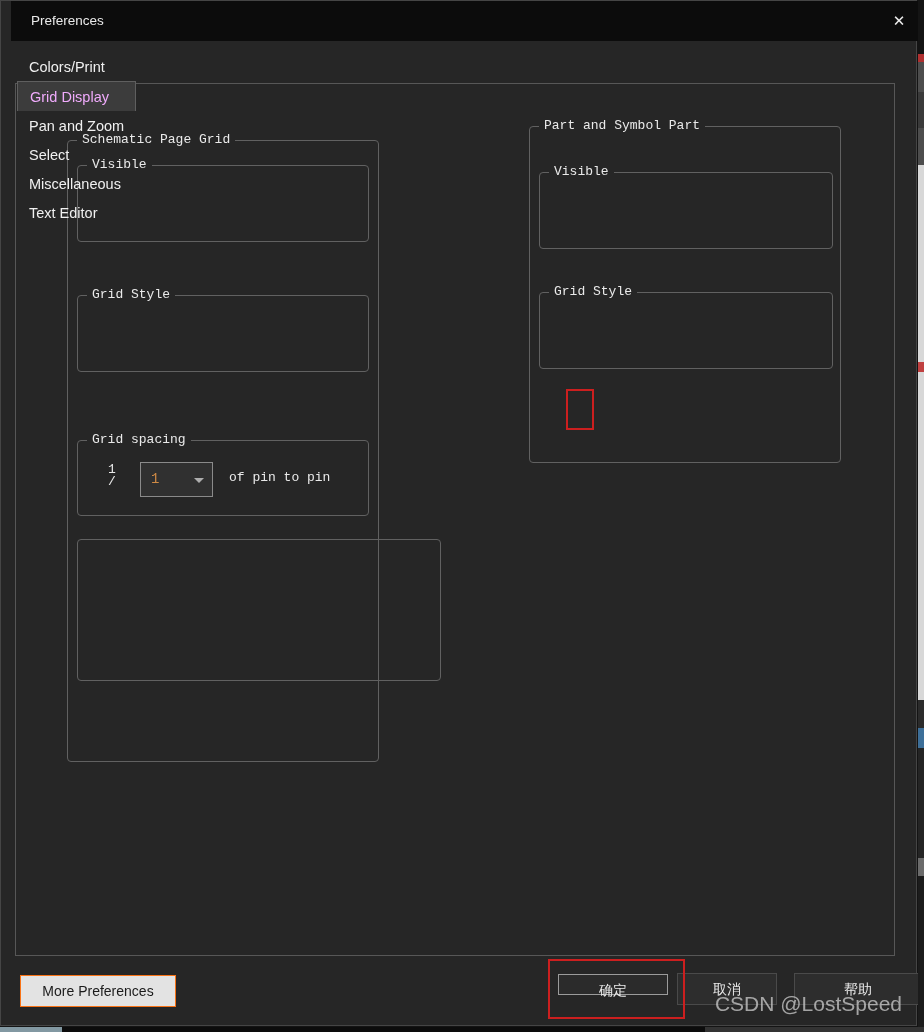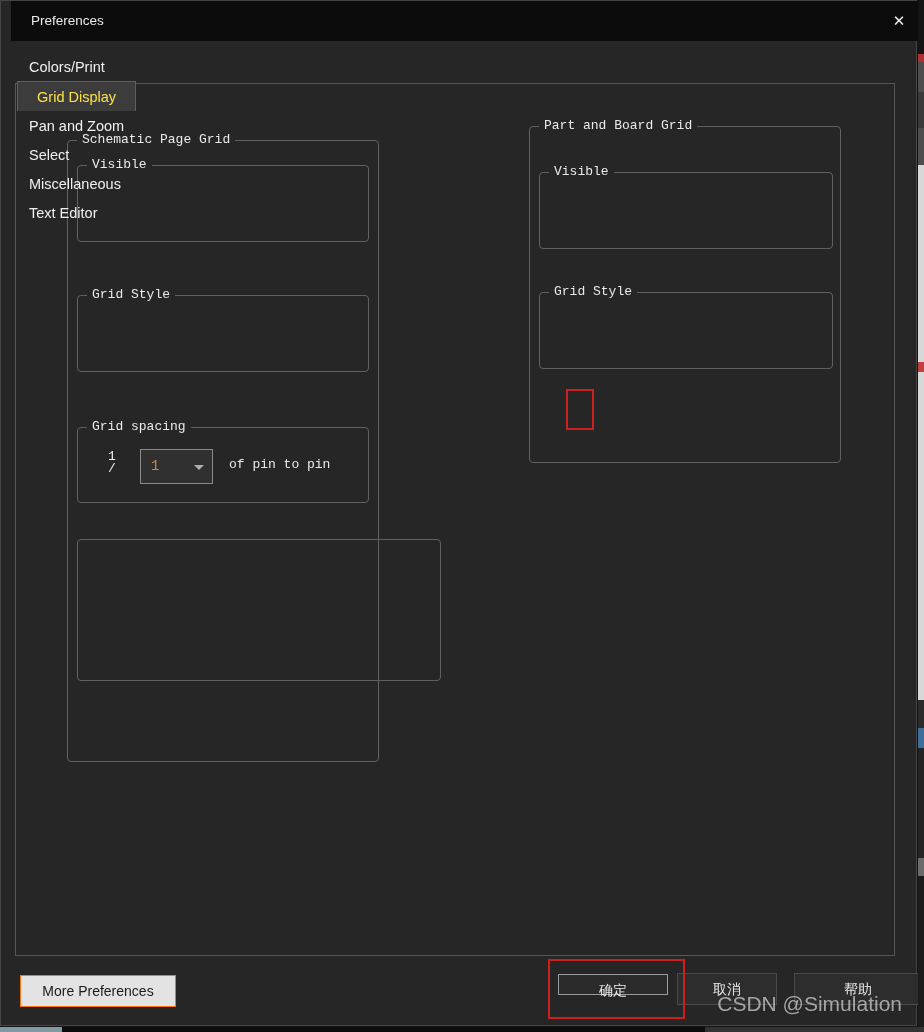"Grid Display" .tab.active { color: #fde047 -> #f0abfc; text-align: center -> none }
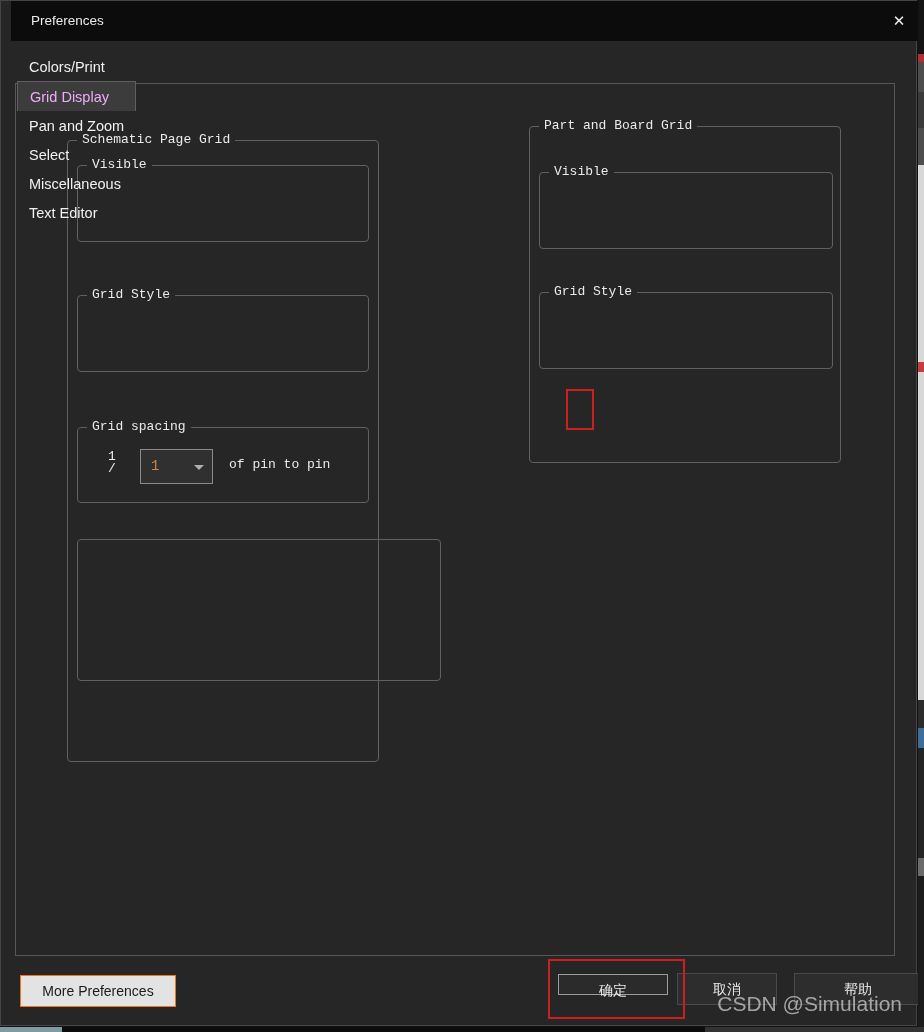"Part and Board Grid" span.gtitle { text: Board Grid -> Symbol Part }
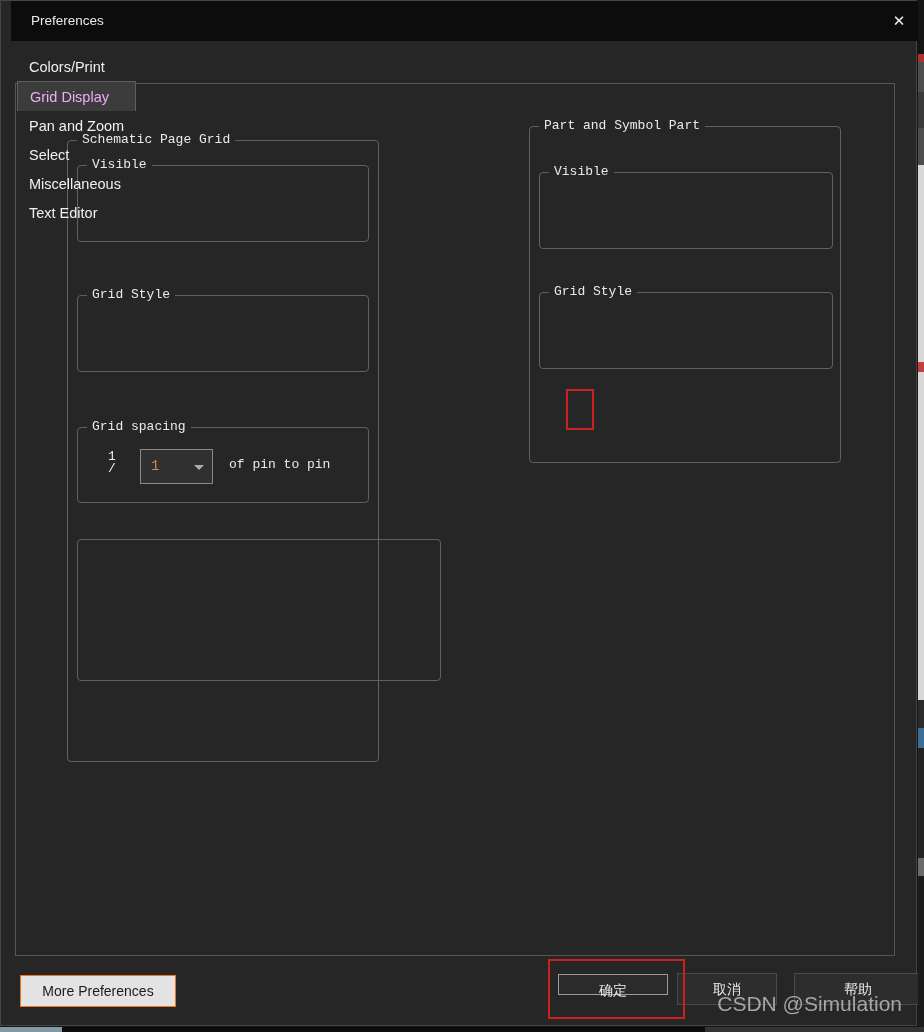"Grid spacing" div.groupbox { top: 426px -> 439px }
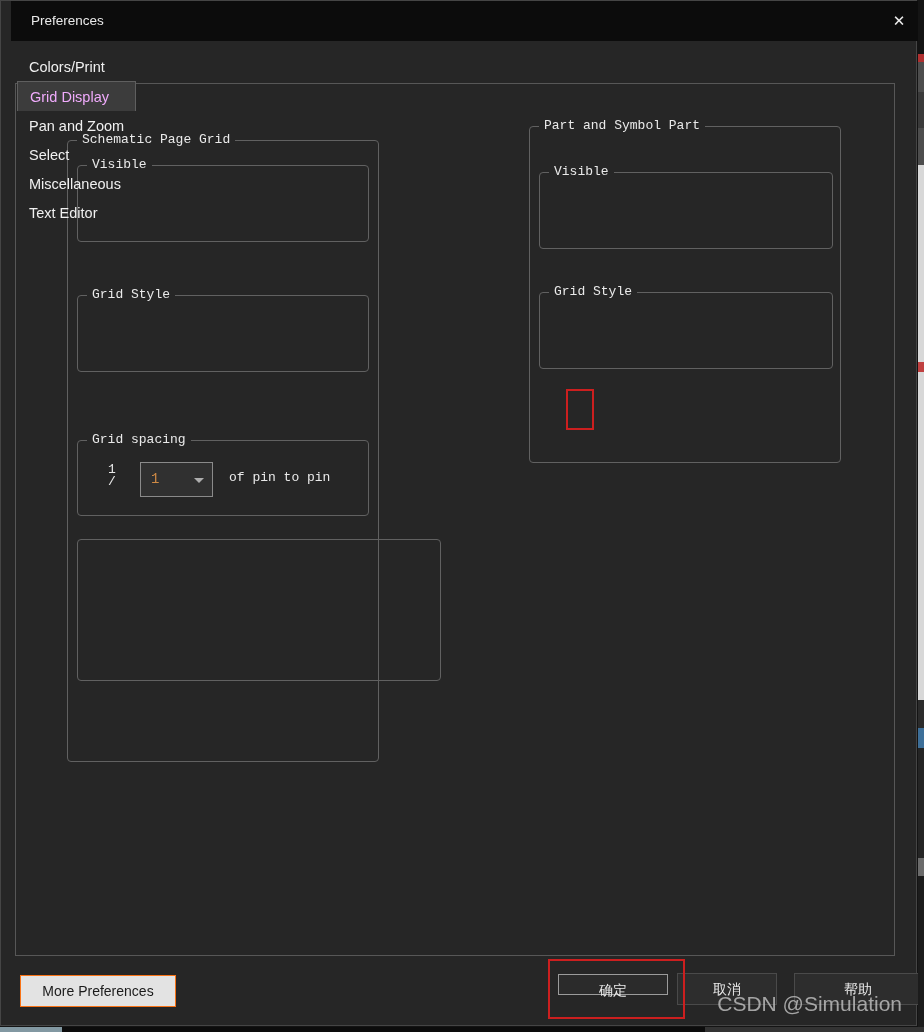"CSDN @Simulation" div.watermark { text: @Simulation -> @LostSpeed }
